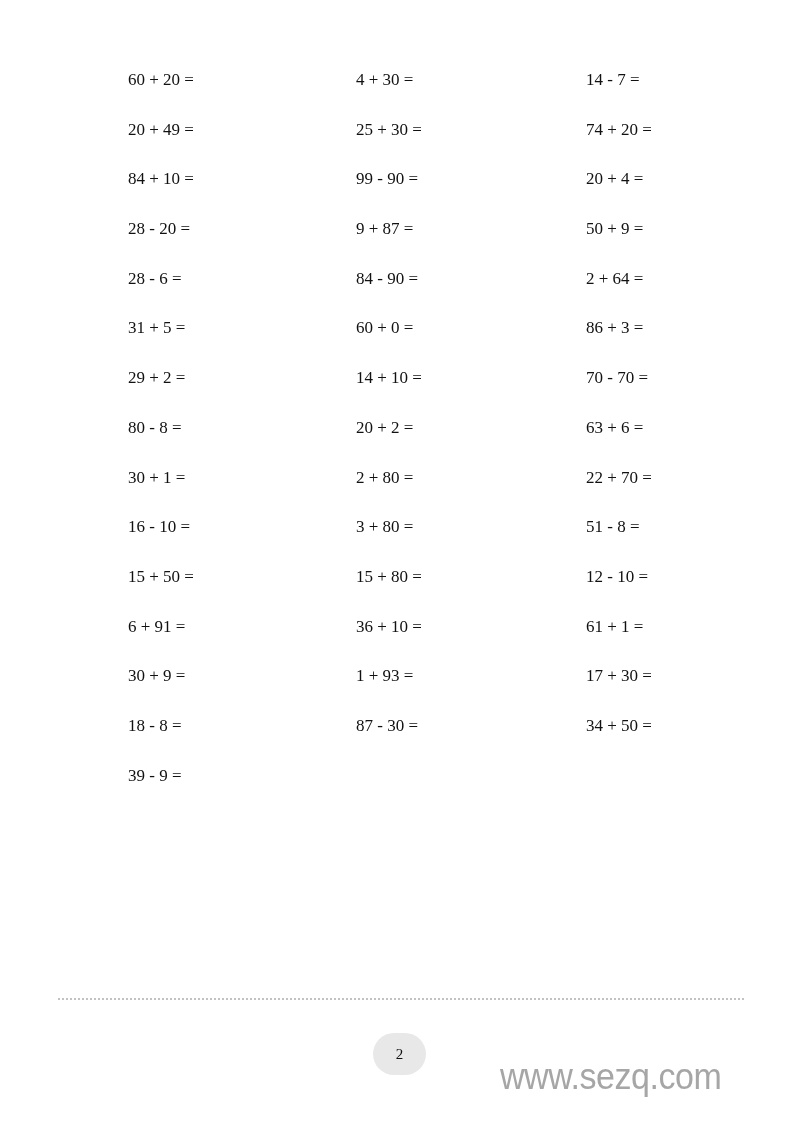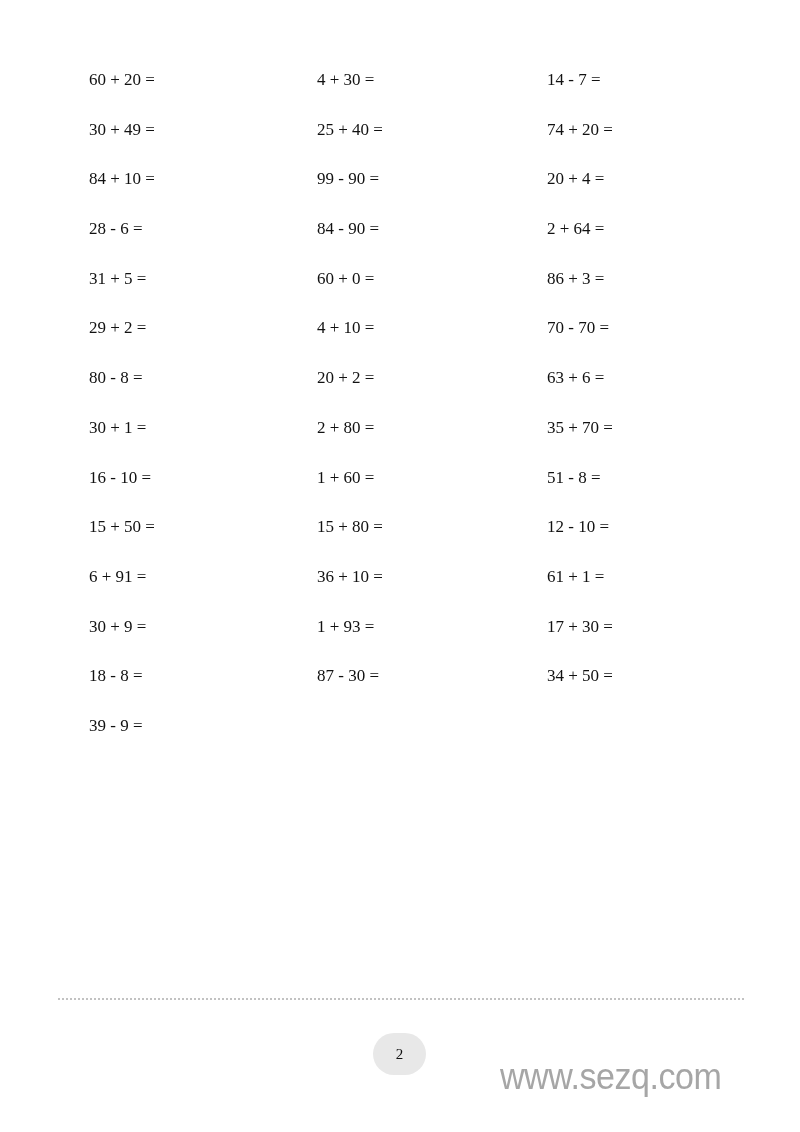"60 + 20 =" .row { margin-left: none -> 39px }
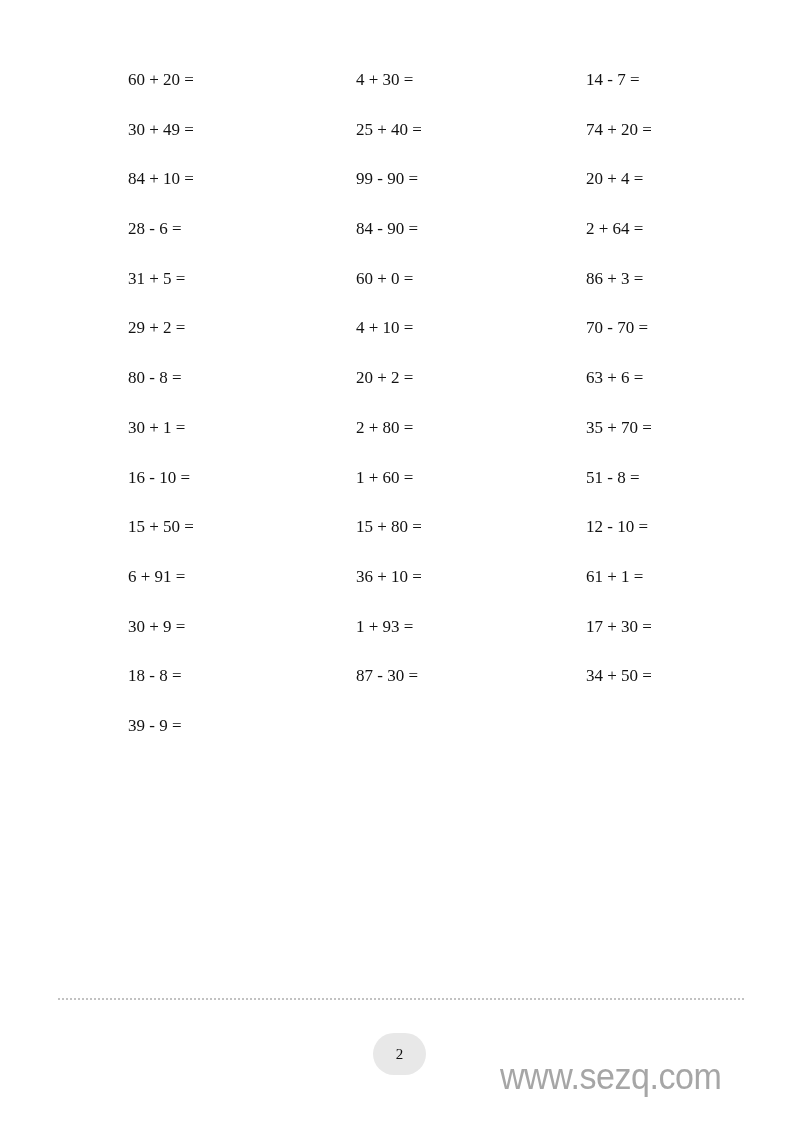"30 + 49 =" span.cell { text: 30 -> 20 }
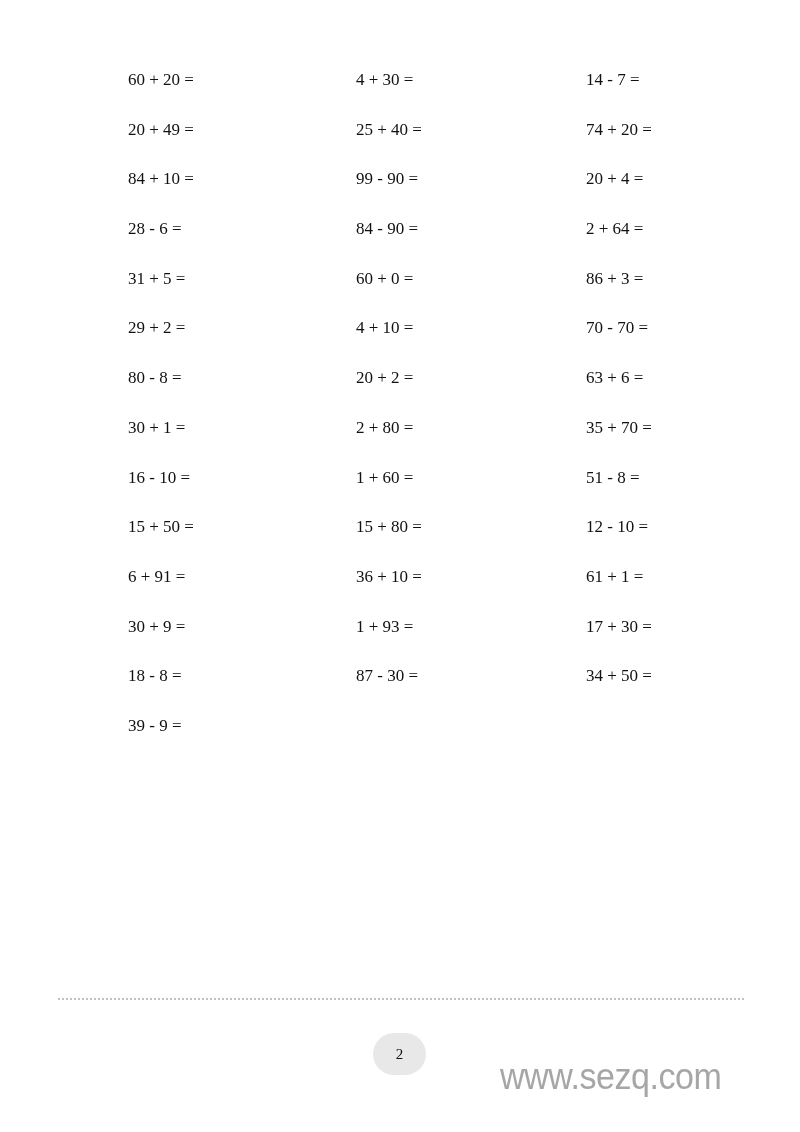"25 + 40 =" span.cell { text: 40 -> 30 }
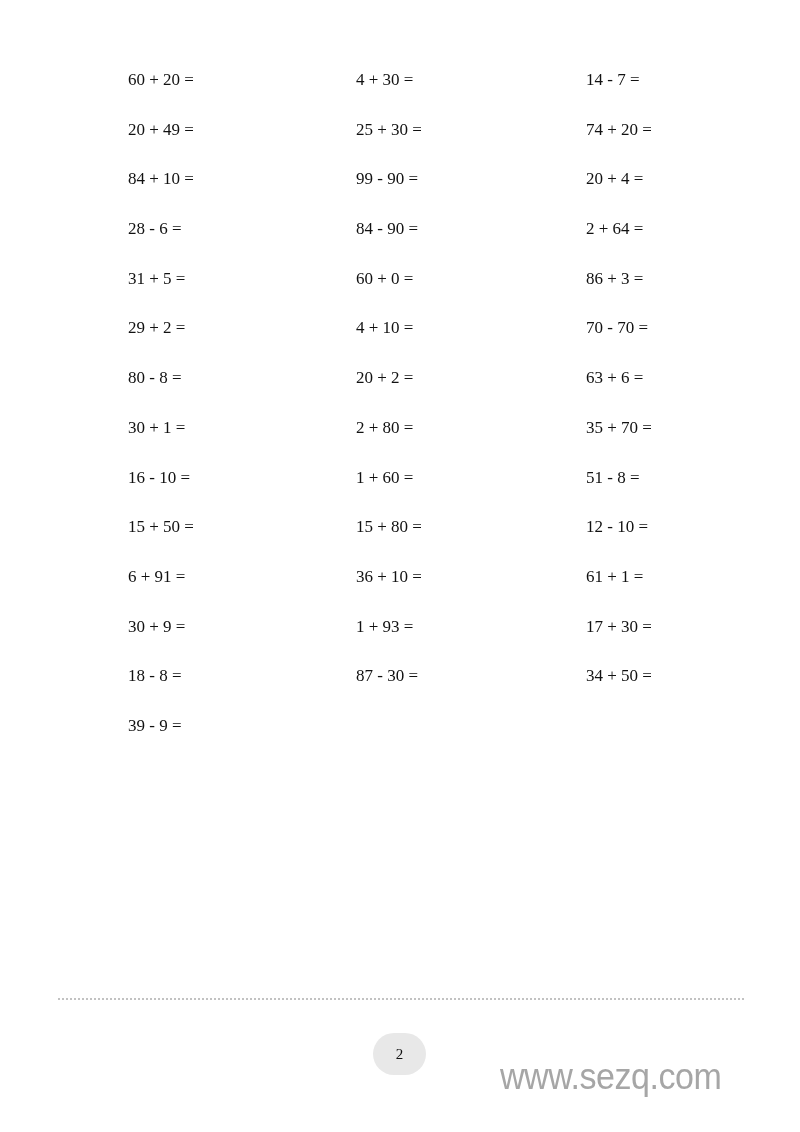"28 - 20 =" div.row { html: none -> <div> <span>28 - 20 =</span> <span>9 + 87 =</span> <span>50 + 9 =</span> </div> }
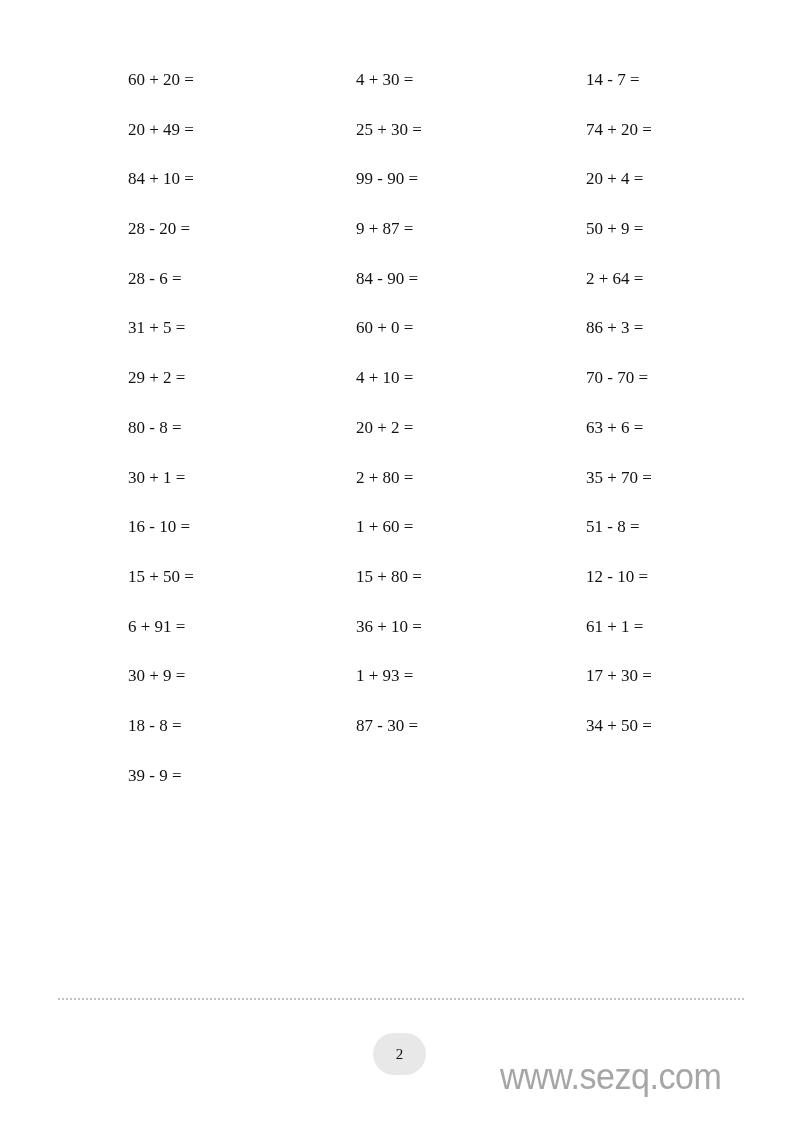"4 + 10 =" span.cell { text: 4 -> 14 }
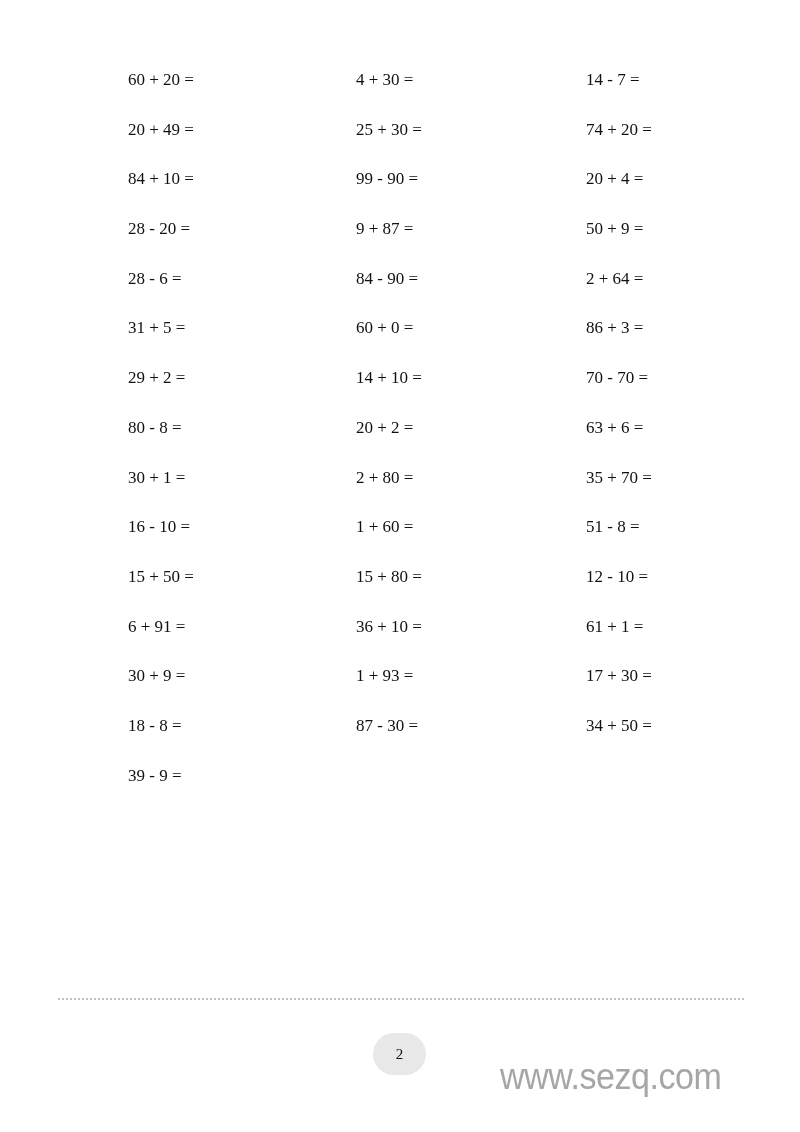"35 + 70 =" span.cell { text: 35 -> 22 }
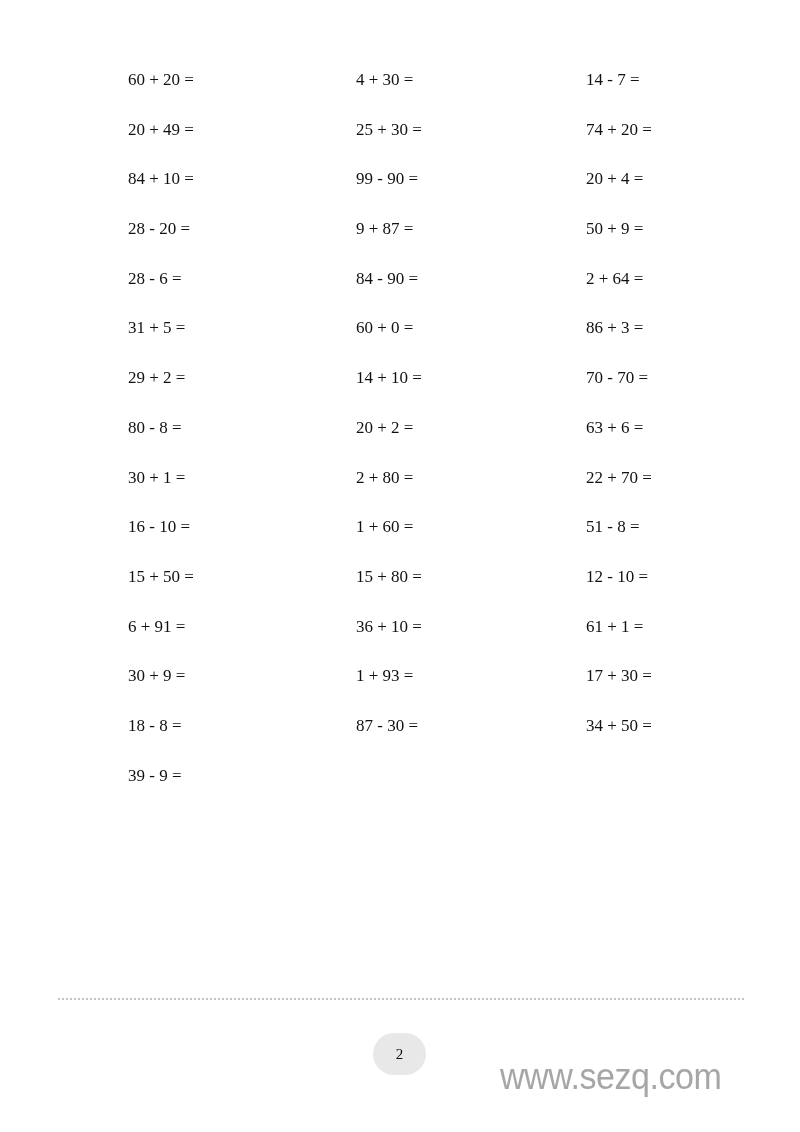"1 + 60 =" span.cell { text: 1 + 60 -> 3 + 80 }
